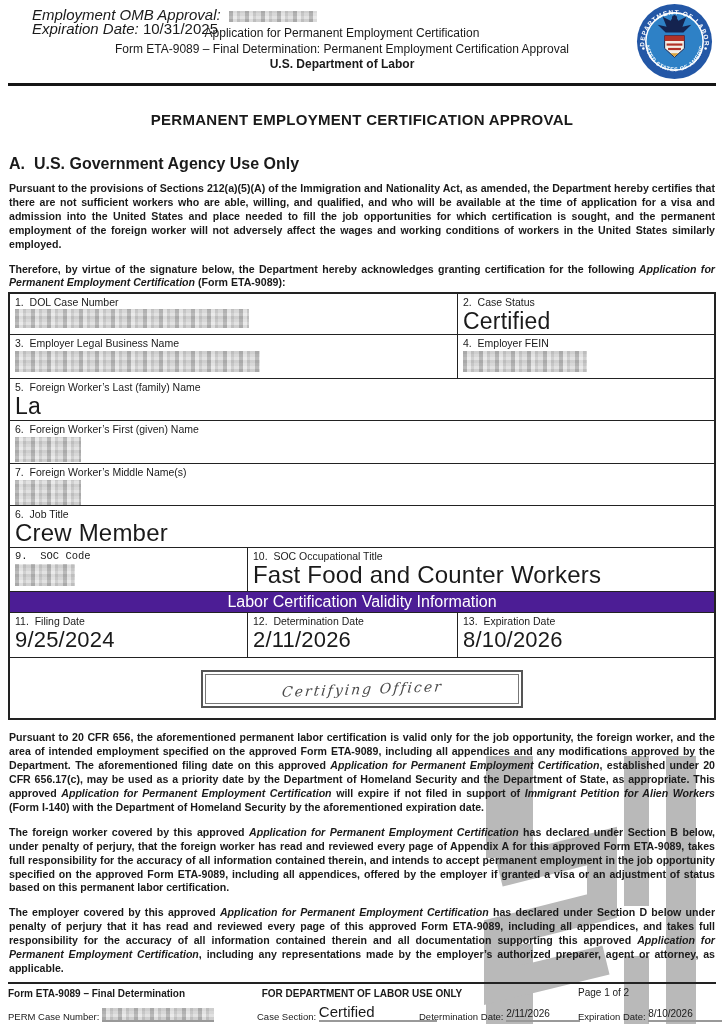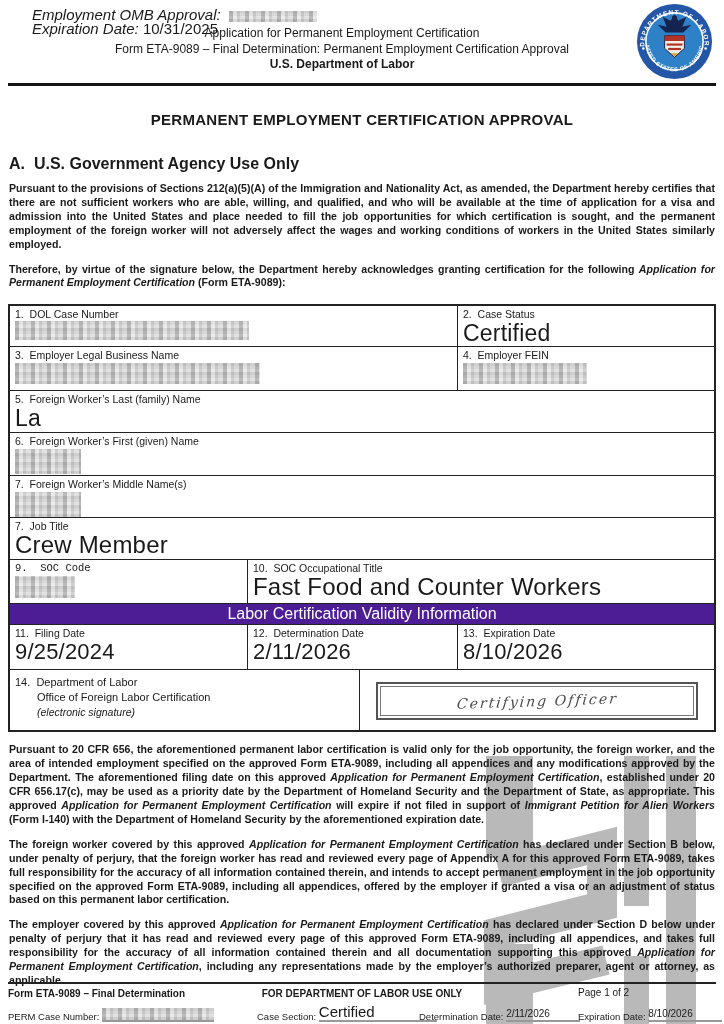"1. DOL Case Number" .ftable { margin: 14px 8px 0 -> 2px 8px 0 }
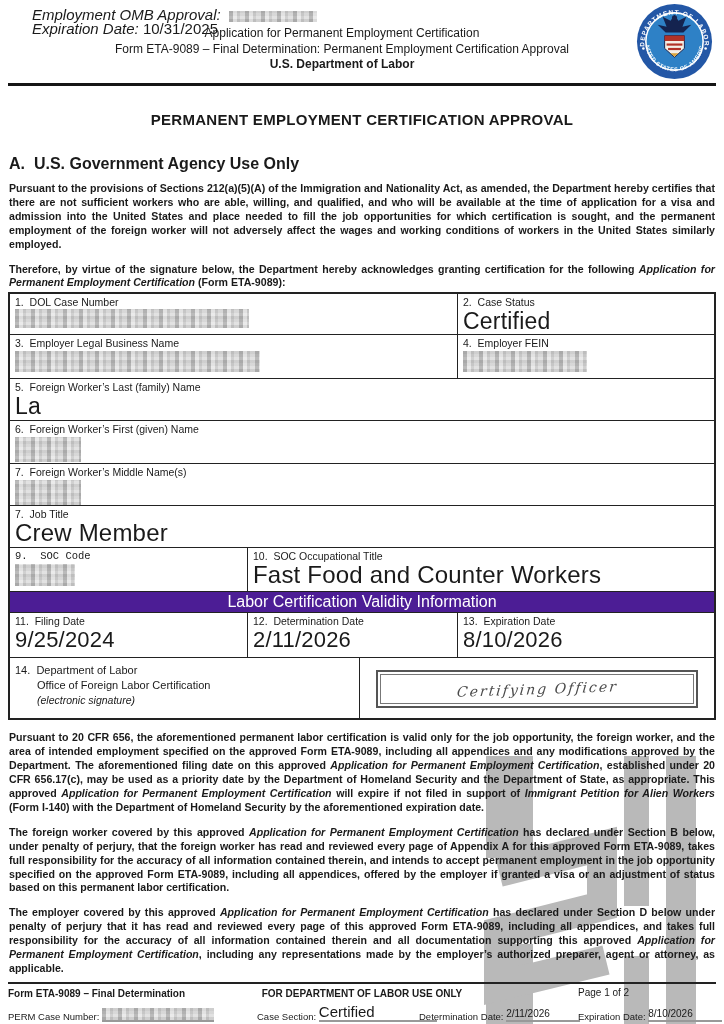"7. Job Title" div.cell-label { text: 7 -> 6 }
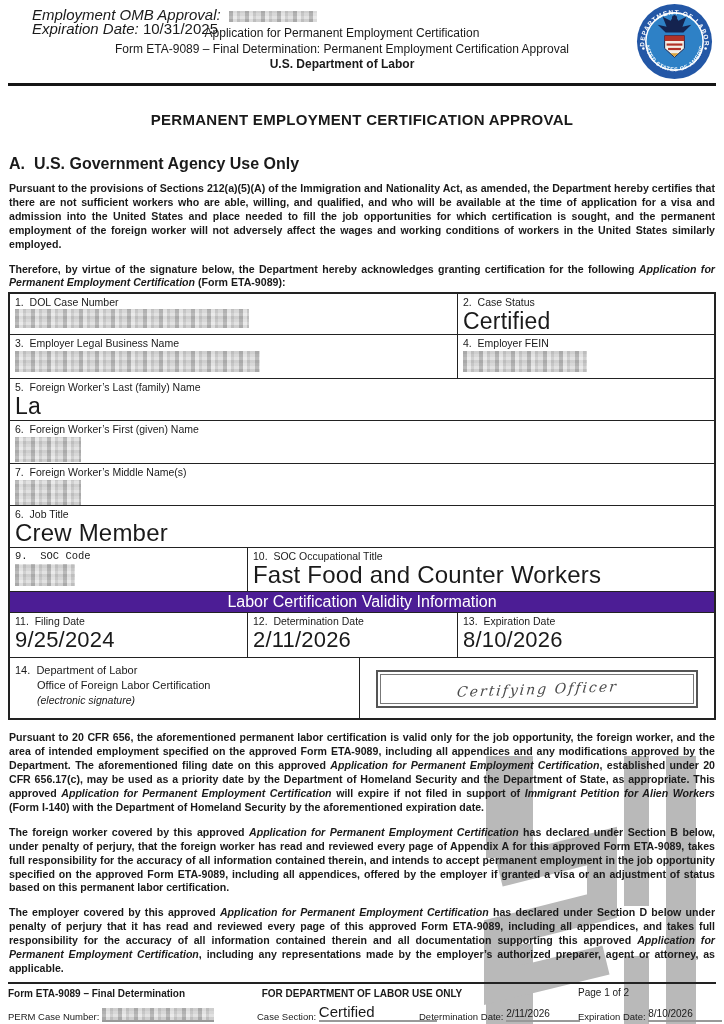"14. Department of Labor" div.fcell { html: <div> <div> <div>14. Department of Labor</div> <div>Office of Foreign Labor Certification</div> <div>(electronic signature)</div> </div> </div> -> none }
